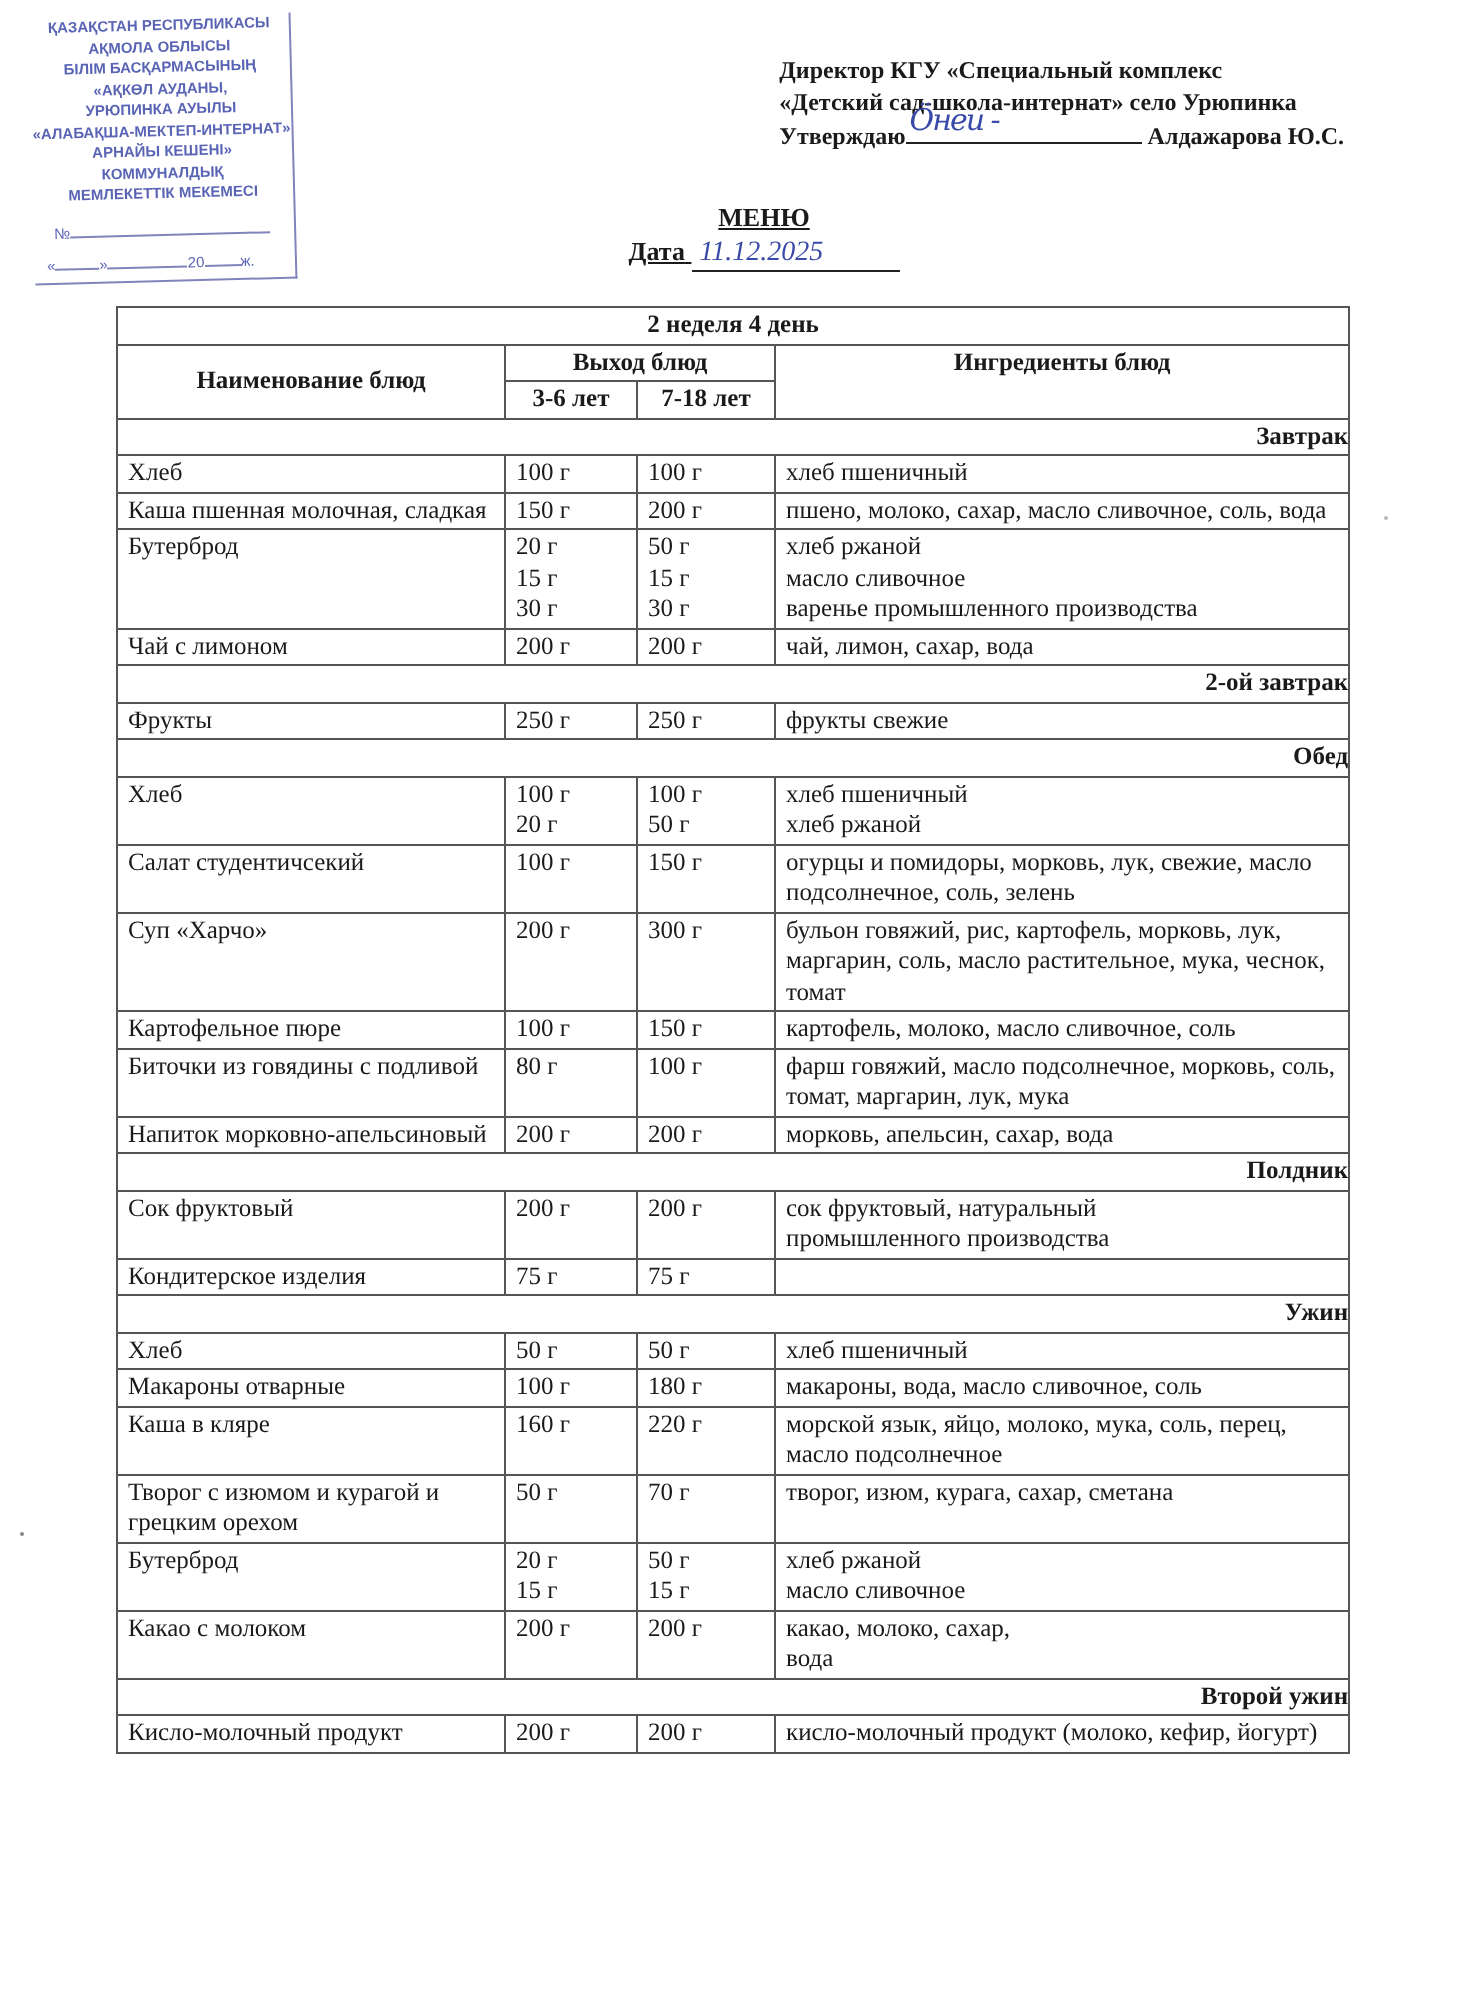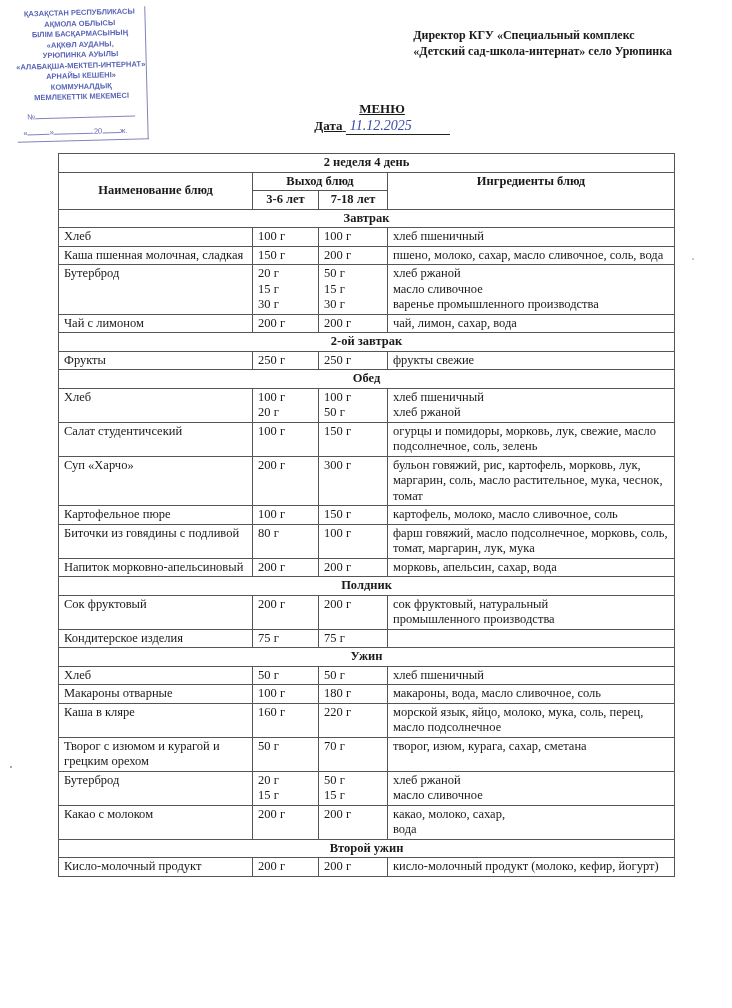"Утверждаю" div.sign-row { html: none -> <div> <span>Утверждаю</span><span><span>Ӧнеи -</span></span> <span>Алдажарова Ю.С.</span> </div> }
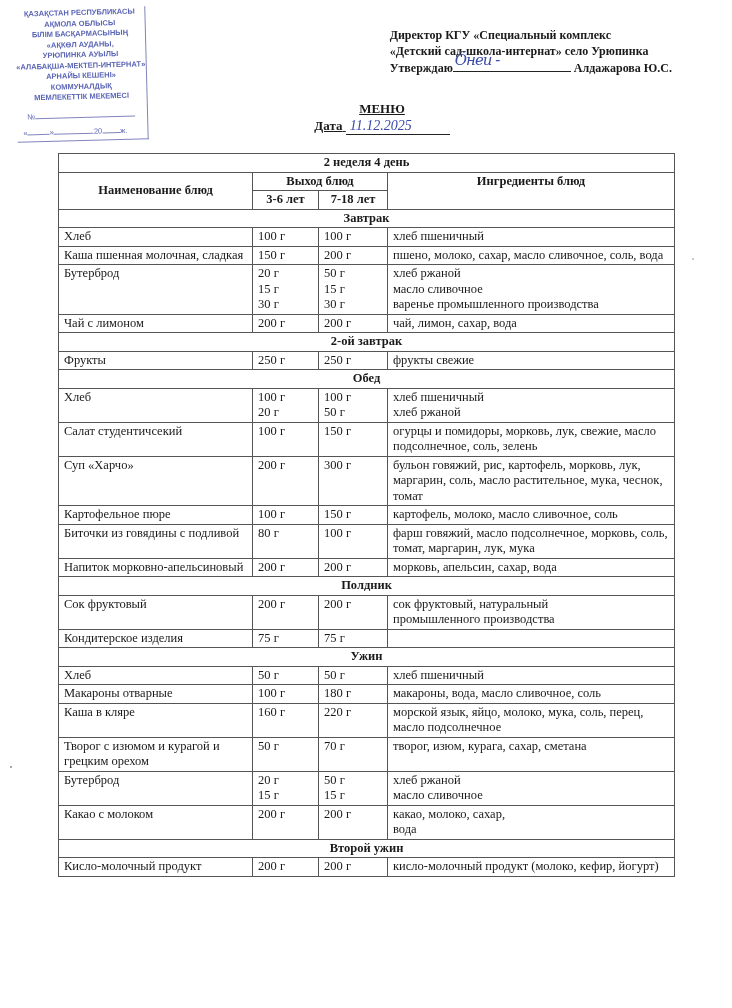"Завтрак" table.menu td.section { text-align: center -> right }
